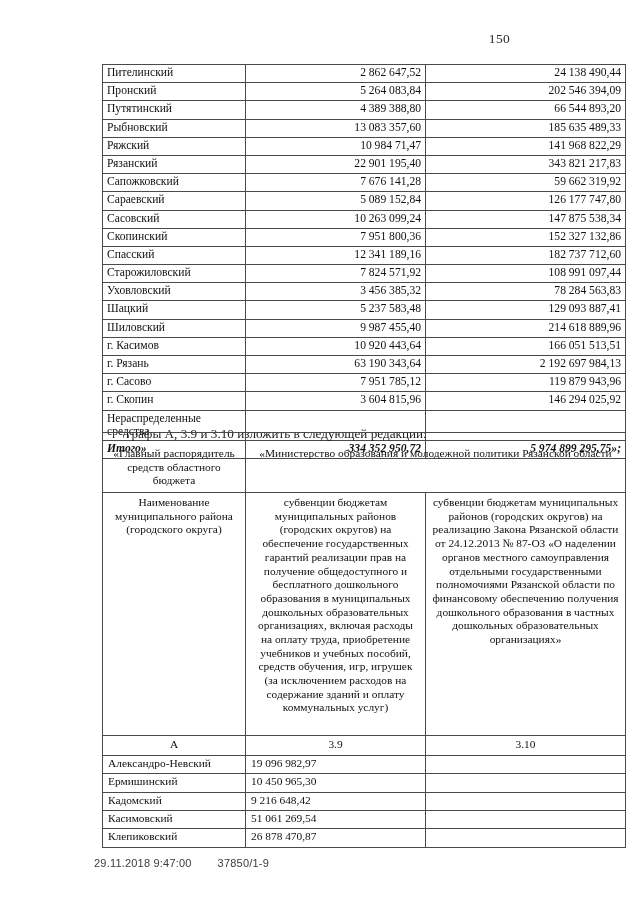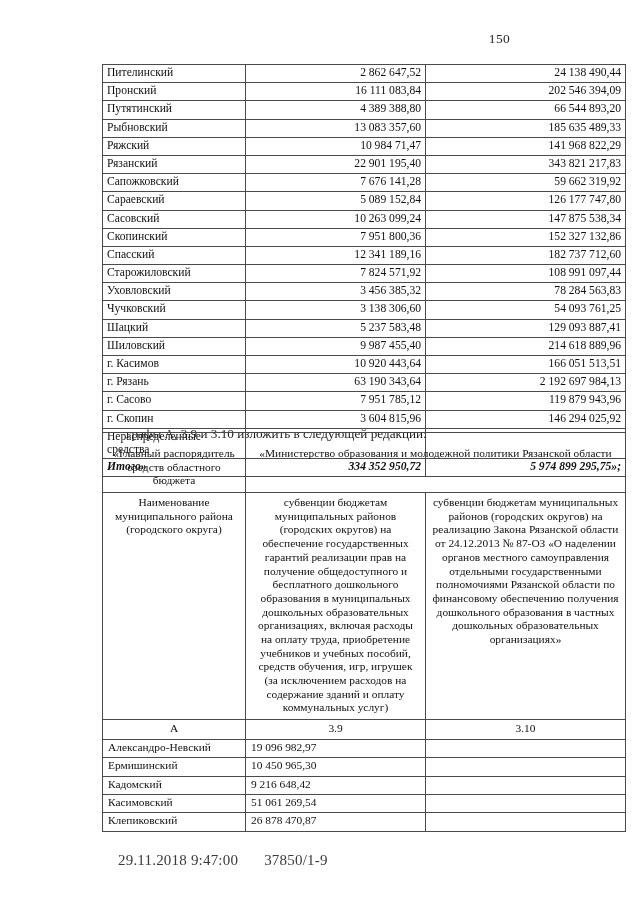"16 111 083,84" td.cell-num { text: 16 111 083,84 -> 5 264 083,84 }
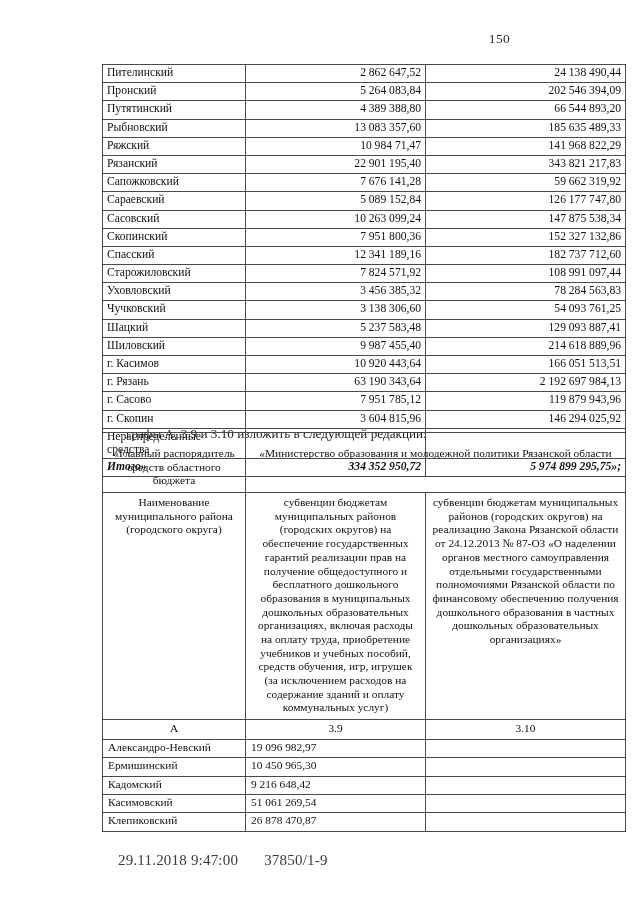"Чучковский" tr { html: <tr> <td>Чучковский</td> <td>3 138 306,60</td> <td>54 093 761,25</td> </tr> -> none }
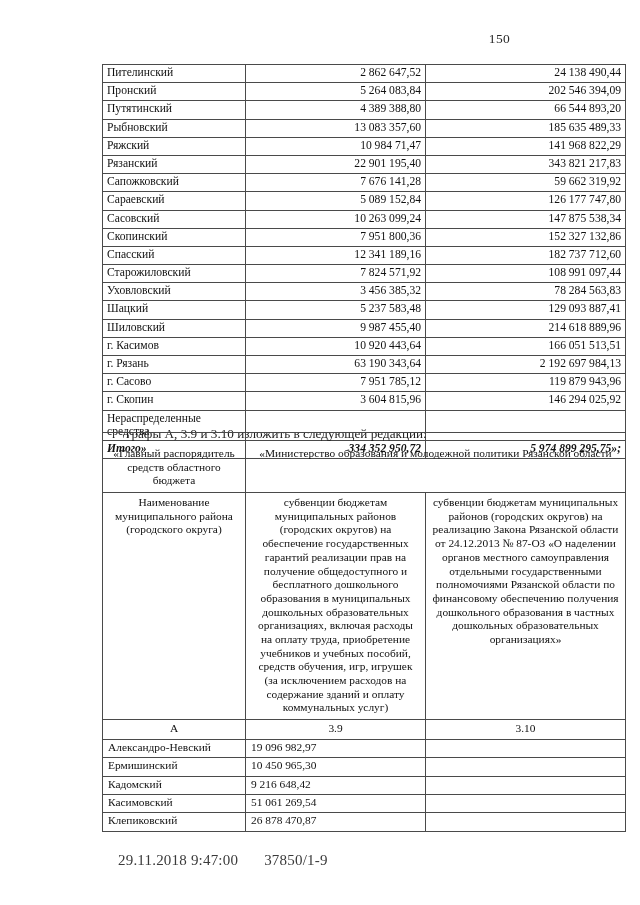"Наименование муниципального района" #table-editions .hdr-desc { padding: 3px 6px 4px -> 3px 6px 20px }
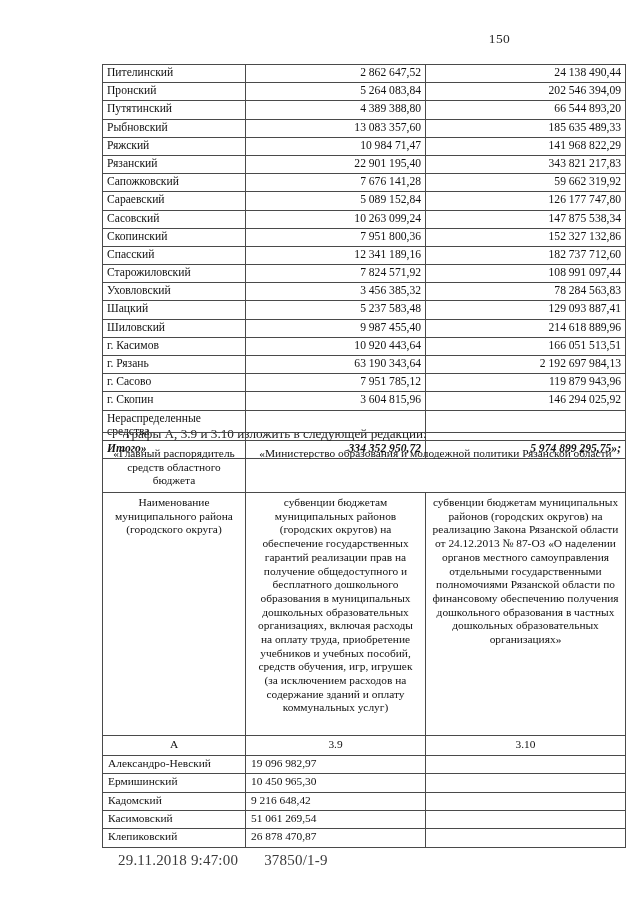"29.11.2018 9:47:00 37850/1-9" .footer { font-family: Liberation Serif, serif -> Liberation Sans, sans-serif; font-size: 15px -> 11px; left: 118px -> 94px }
